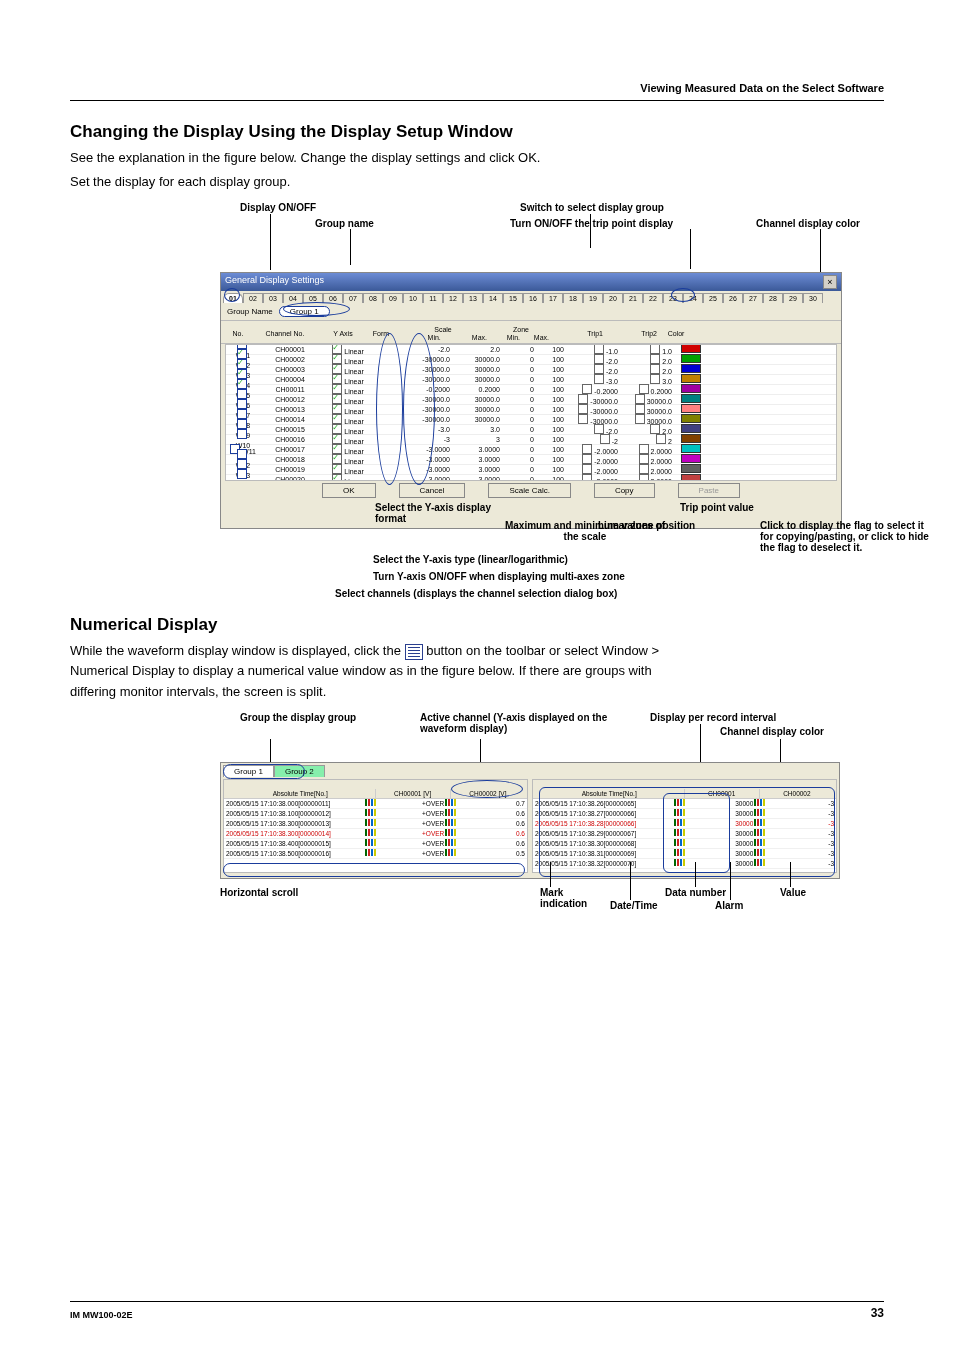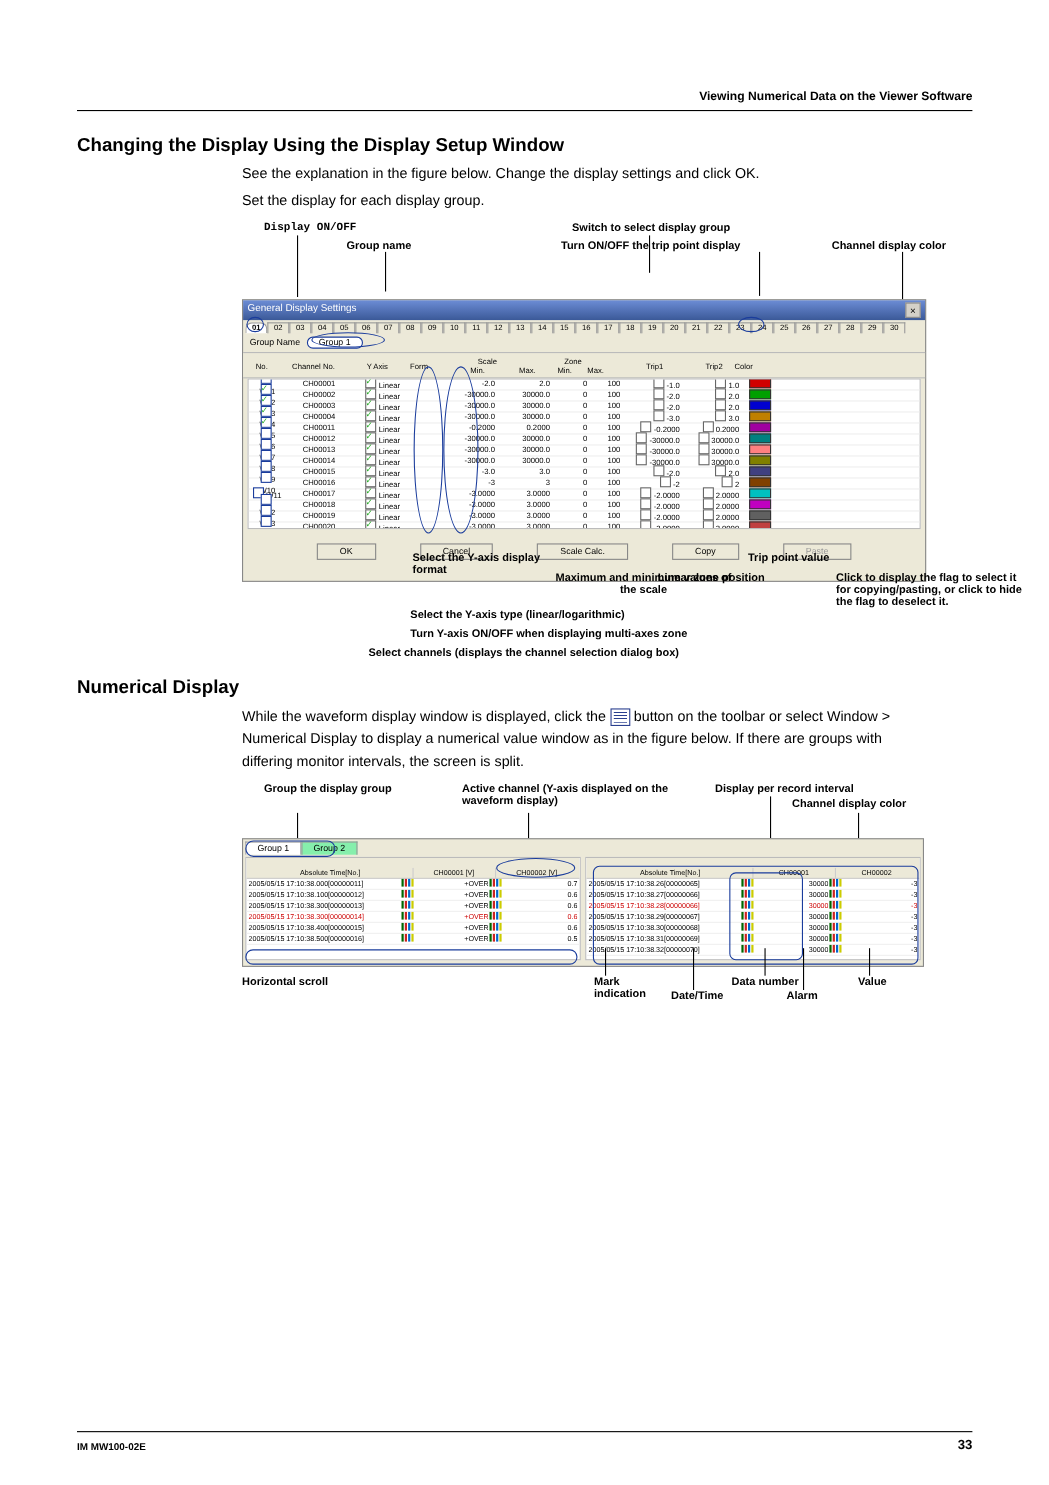"Viewing Numerical Data on the" div.running-head { text: Numerical Data on the Viewer -> Measured Data on the Select }
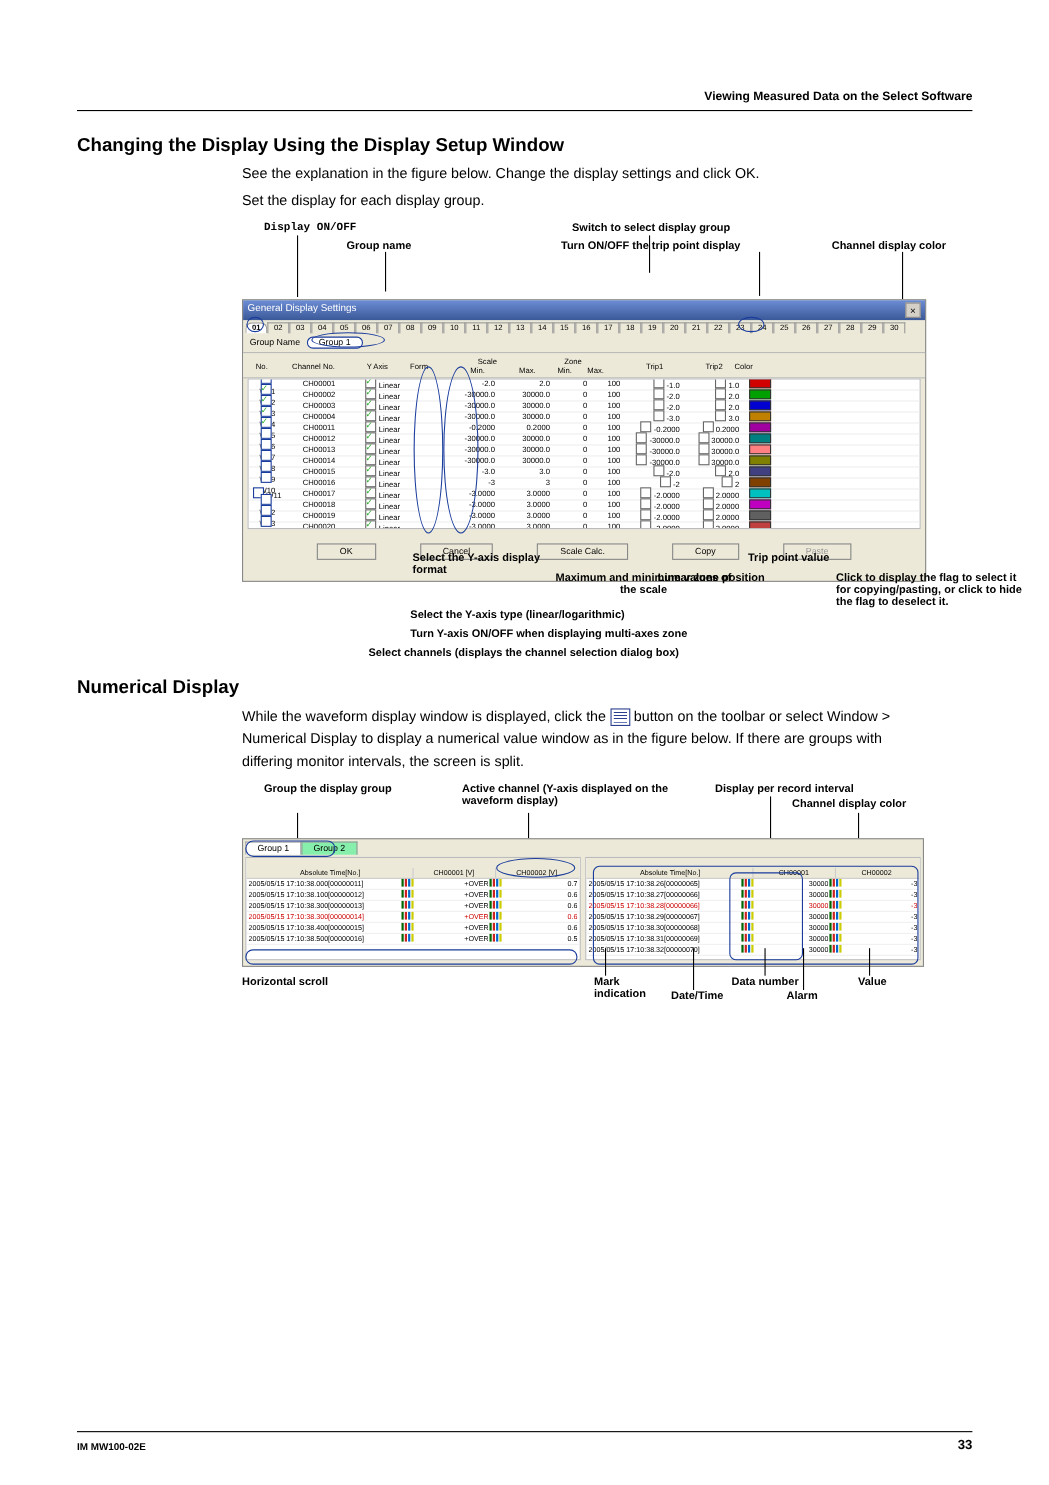"See the explanation in the" .indent { margin-left: 150px -> none }
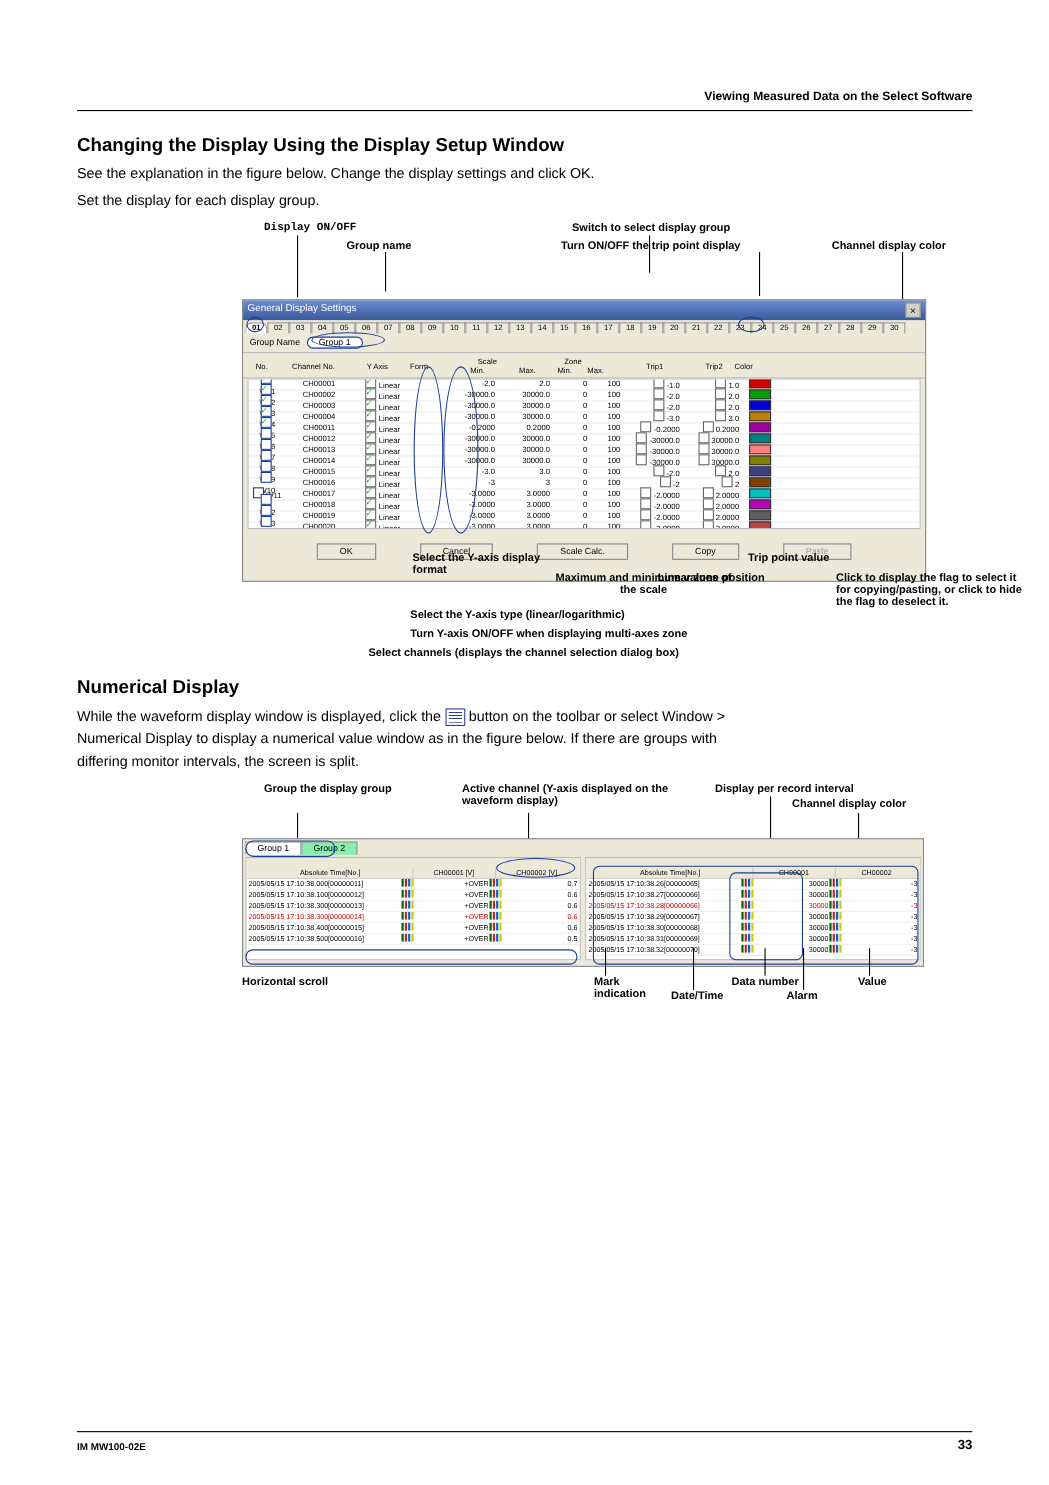"Display ON/OFF" .fig1 .toplabels { font-family: Liberation Mono, monospace -> none }
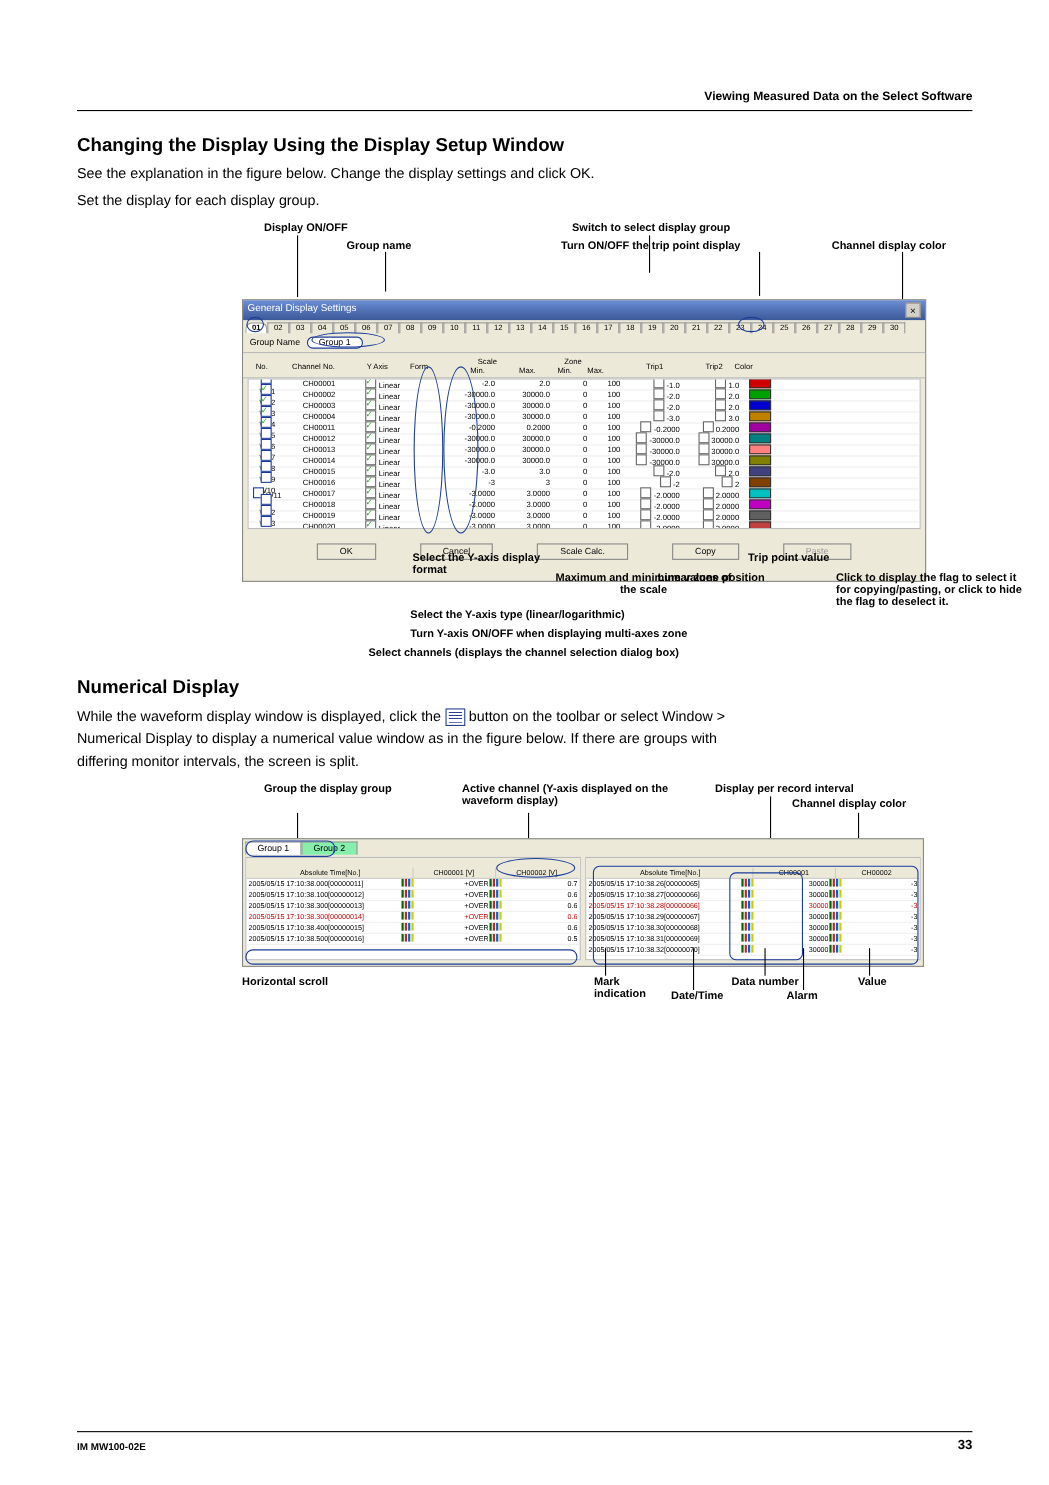"OK" .btnrow { gap: 40px -> 23px; padding: 13px 0 -> 2px 0 }
